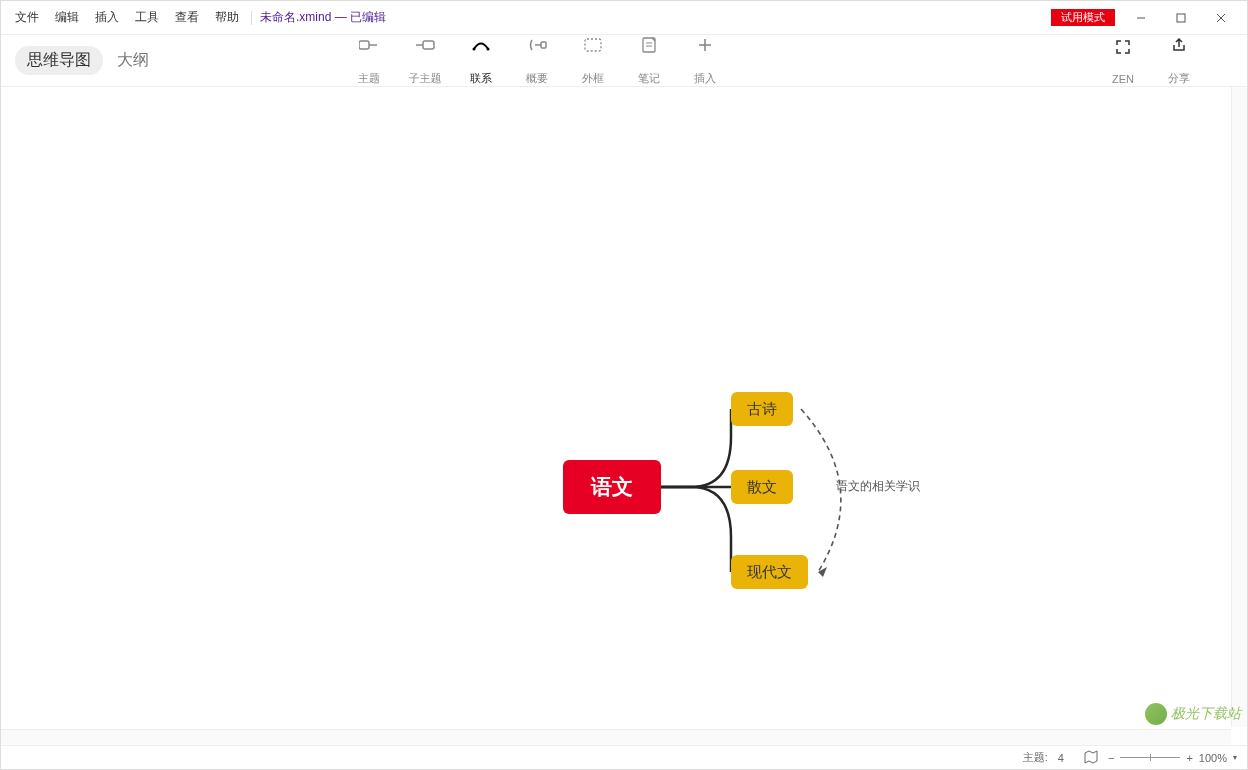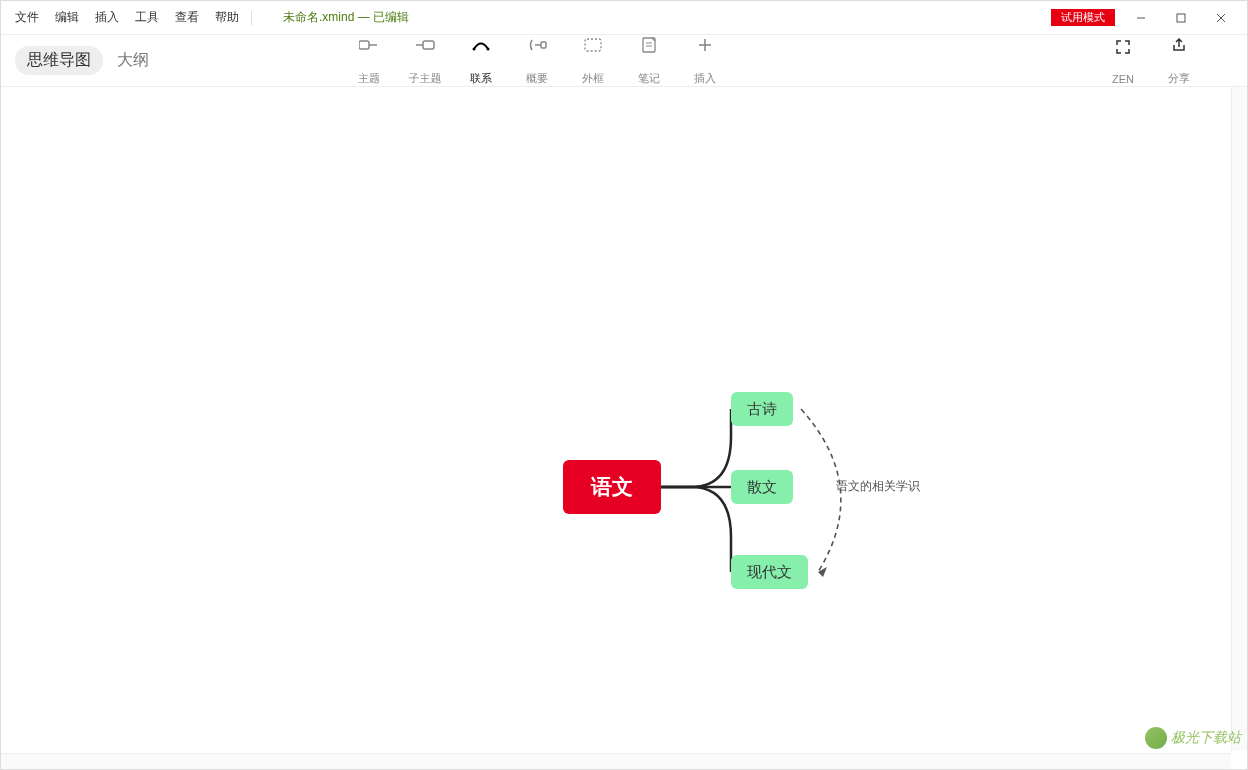"未命名.xmind — 已编辑" .menubar .doc-title { color: #4d7c0f -> #4c1d95; margin-left: 23px -> none }
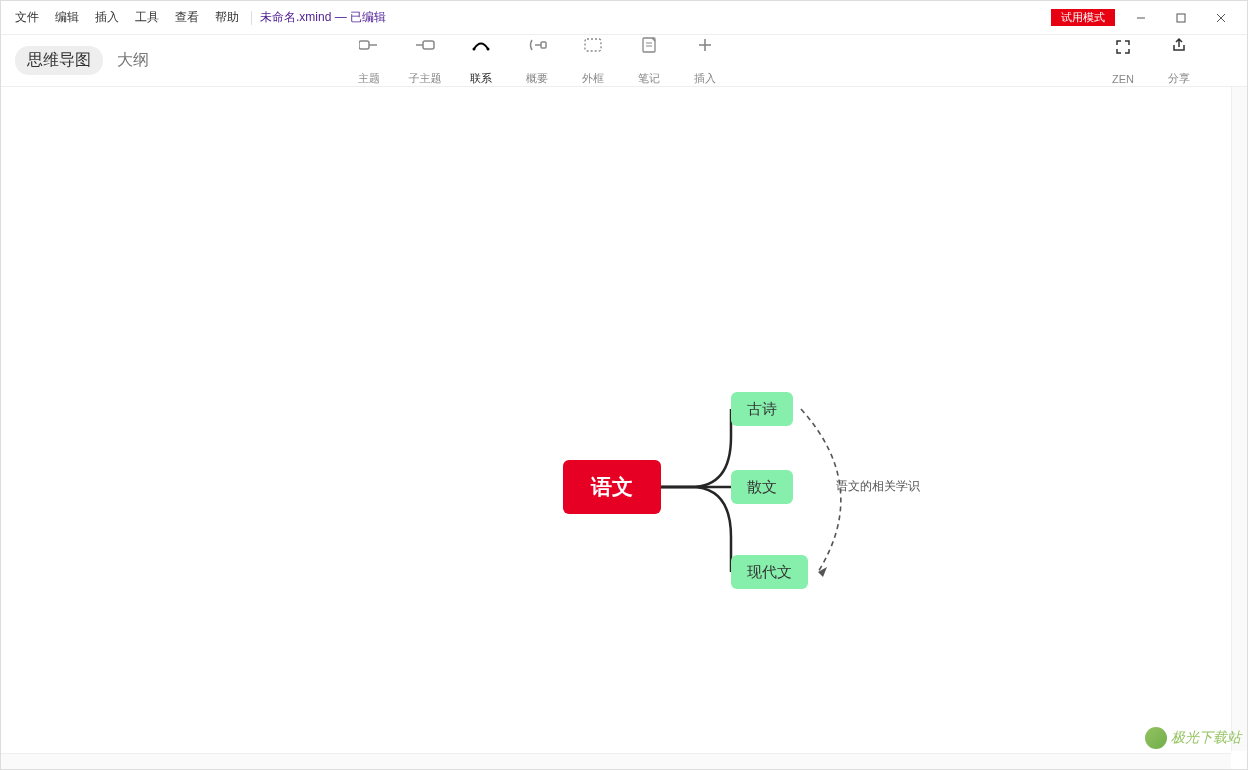"古诗" .sub-node { background: #86efac -> #eab308 }
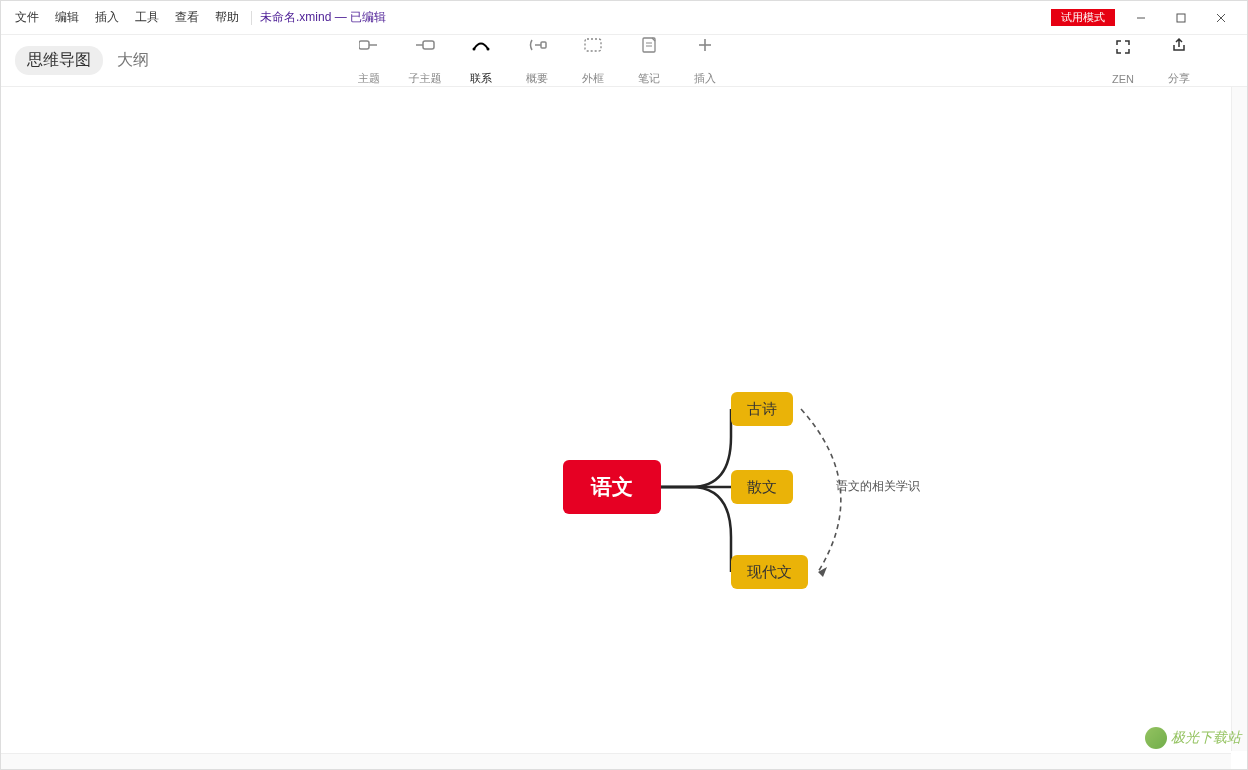"主题:" div.statusbar { html: none -> <div> <span>主题:</span> <span>4</span> <span> <svg> <path></path> </svg> </span> <div> <span>−</span> <span></span> <span>+</span> <span>100%</span> <span>▾</span> </div> </div> }
